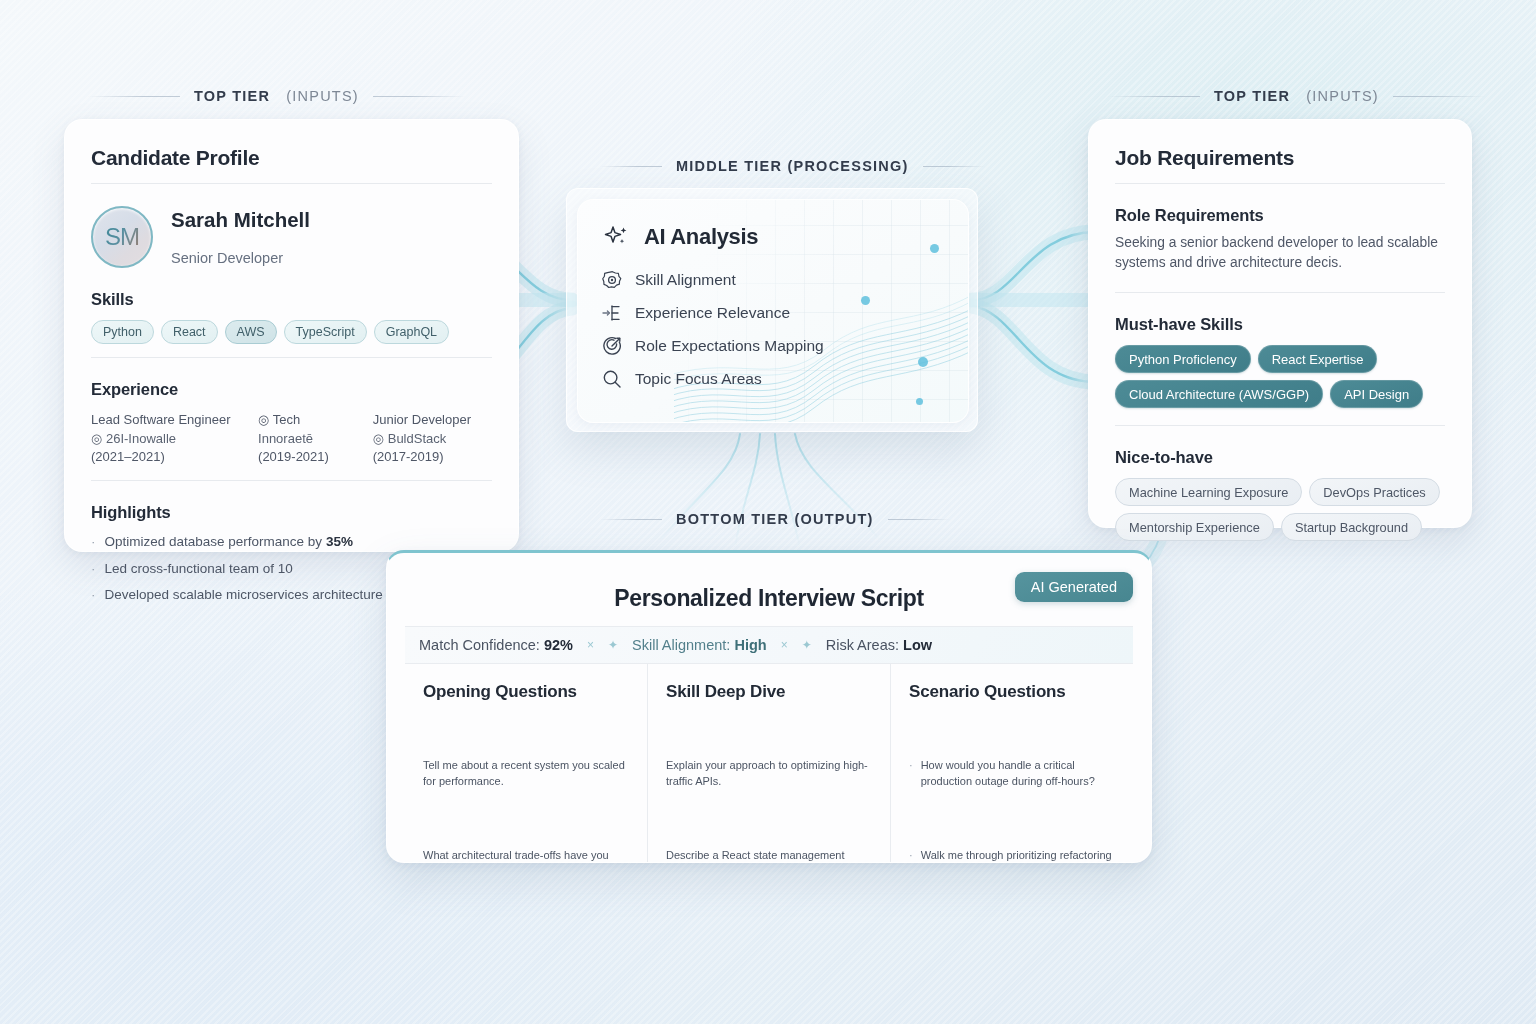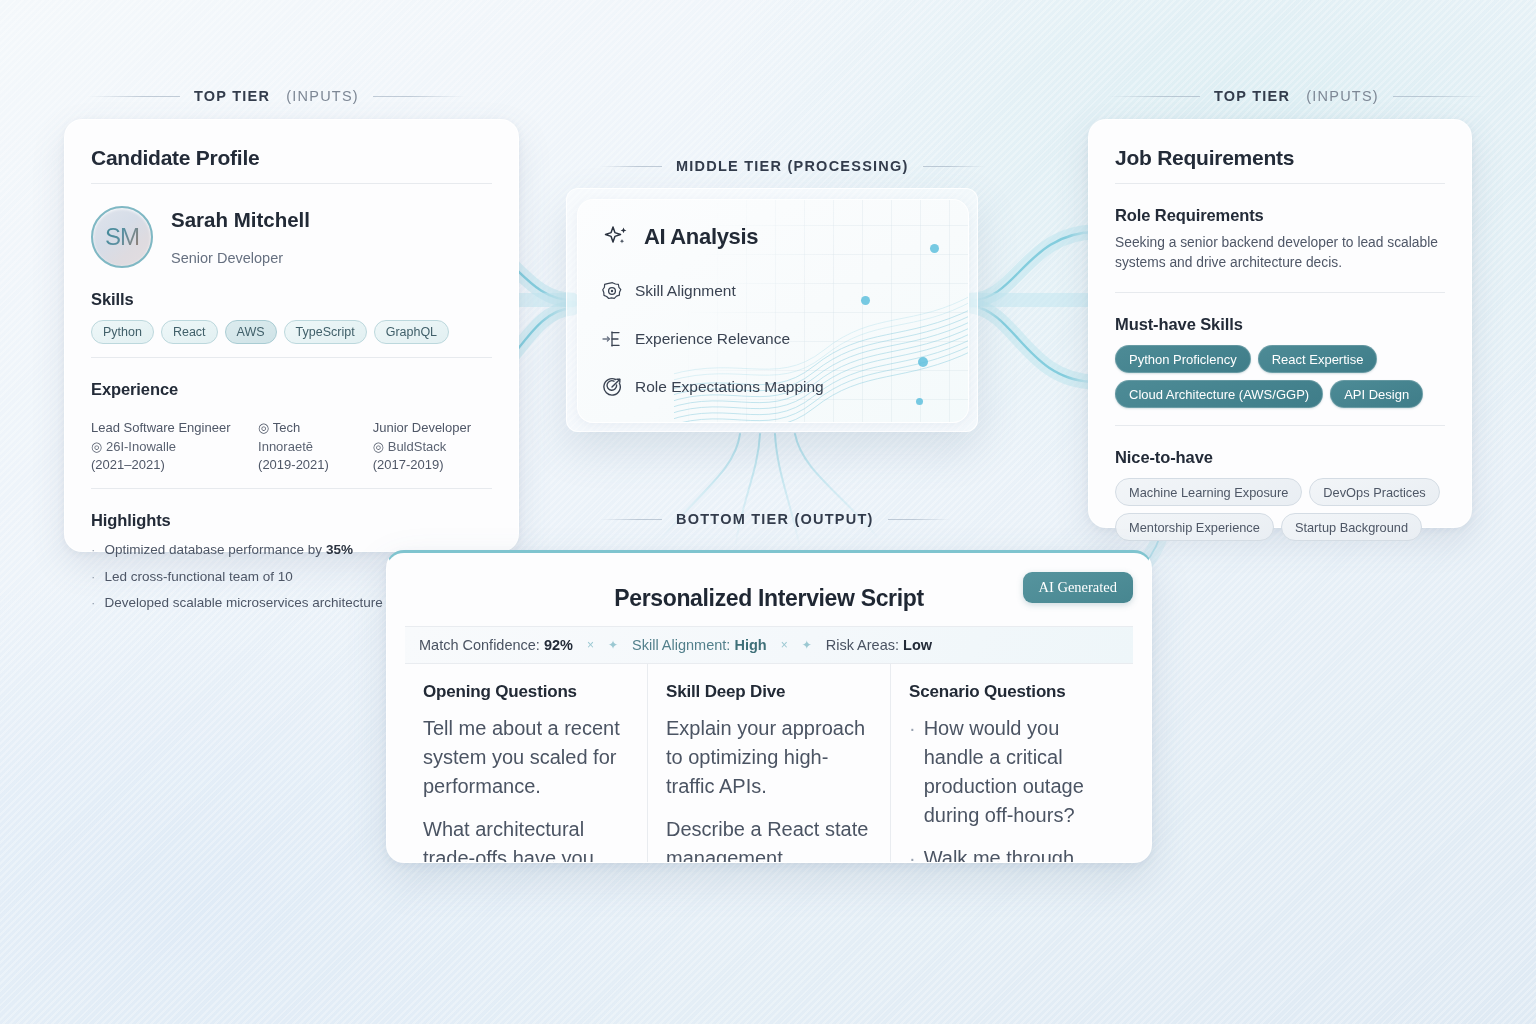"Skill Alignment" .ai-items { gap: 28px -> 13px; margin-top: 29px -> 18px }
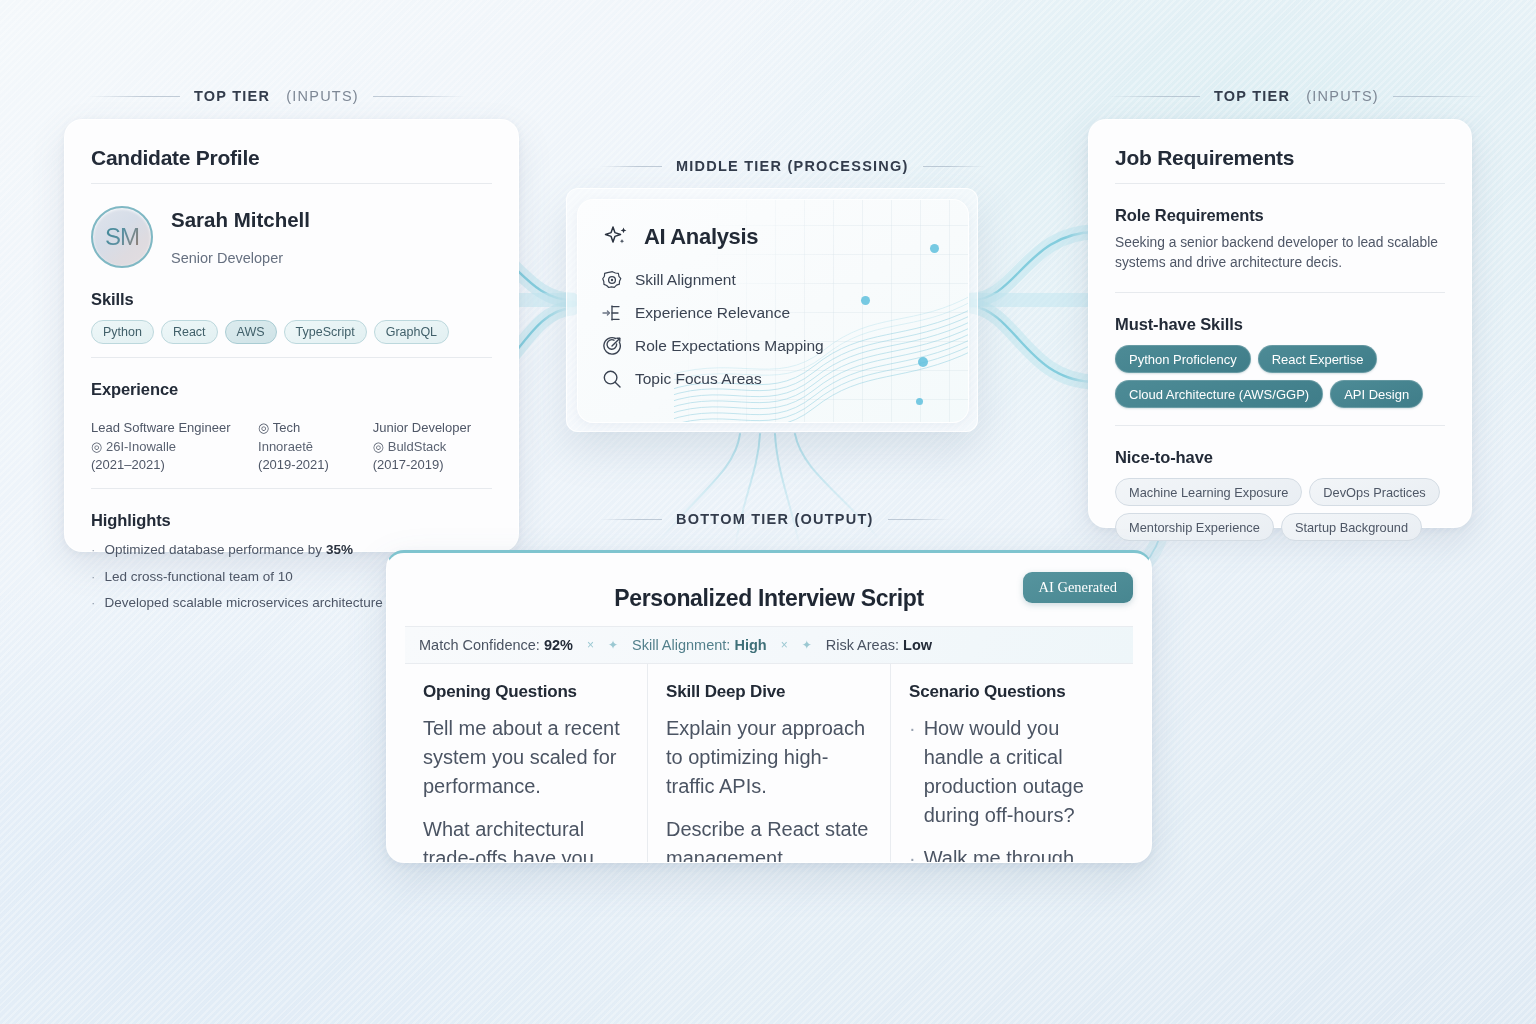"Lead Software Engineer" .exp-grid { margin-top: 20px -> 12px }
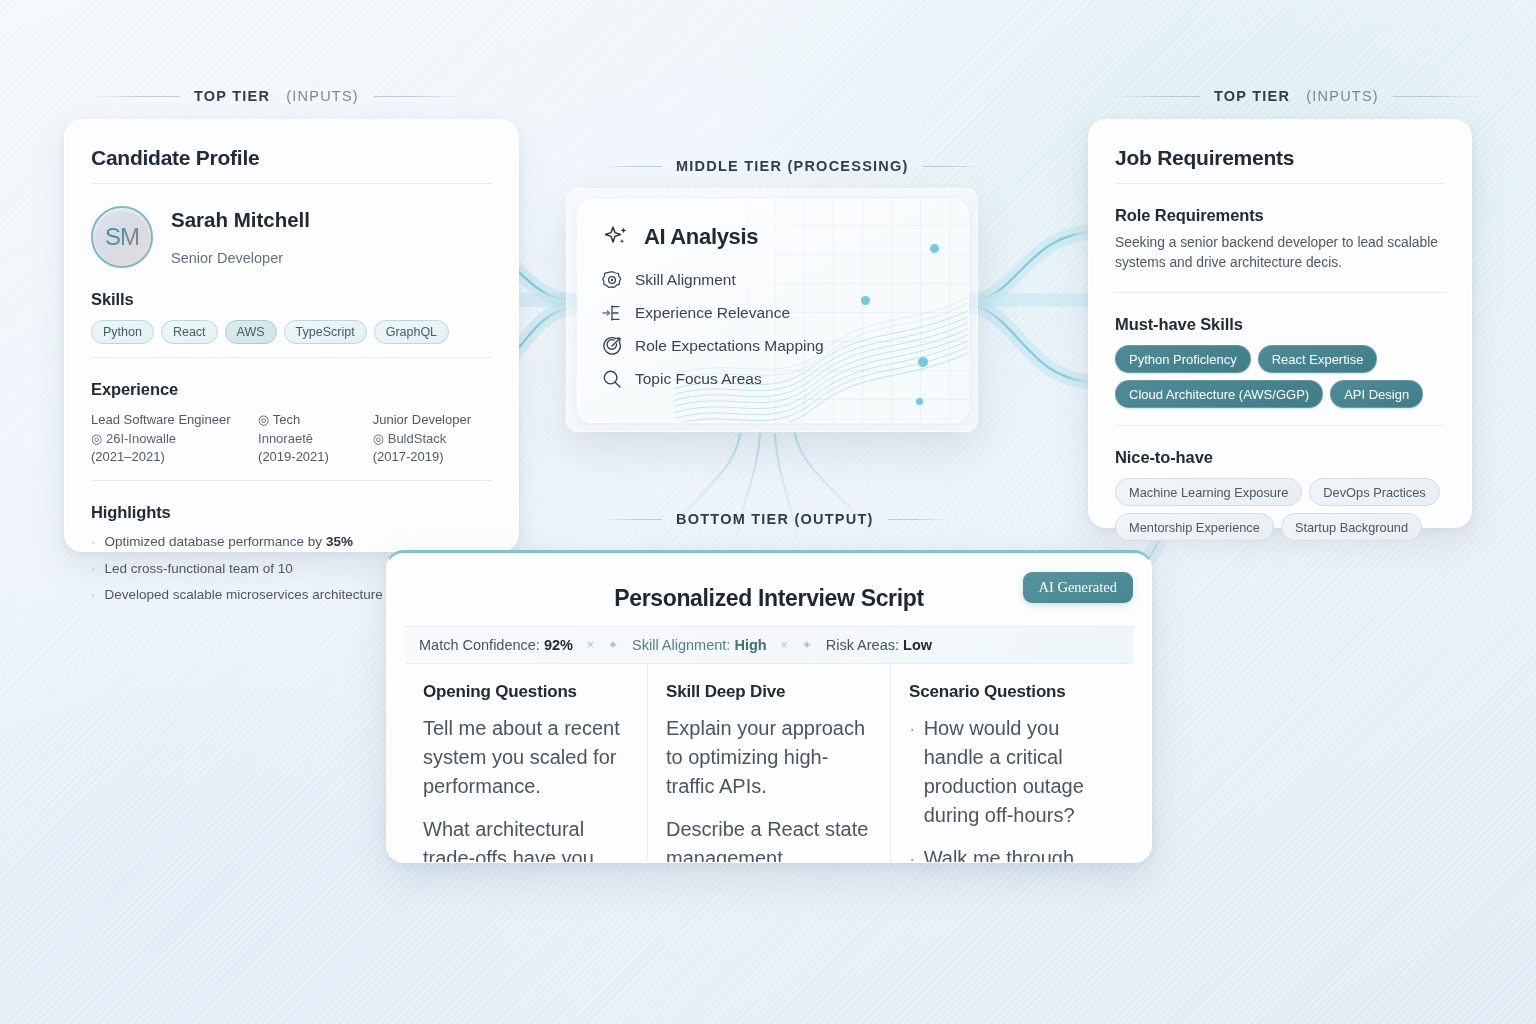"AI Generated" #ai-generated-badge { font-family: Liberation Serif, serif -> none }
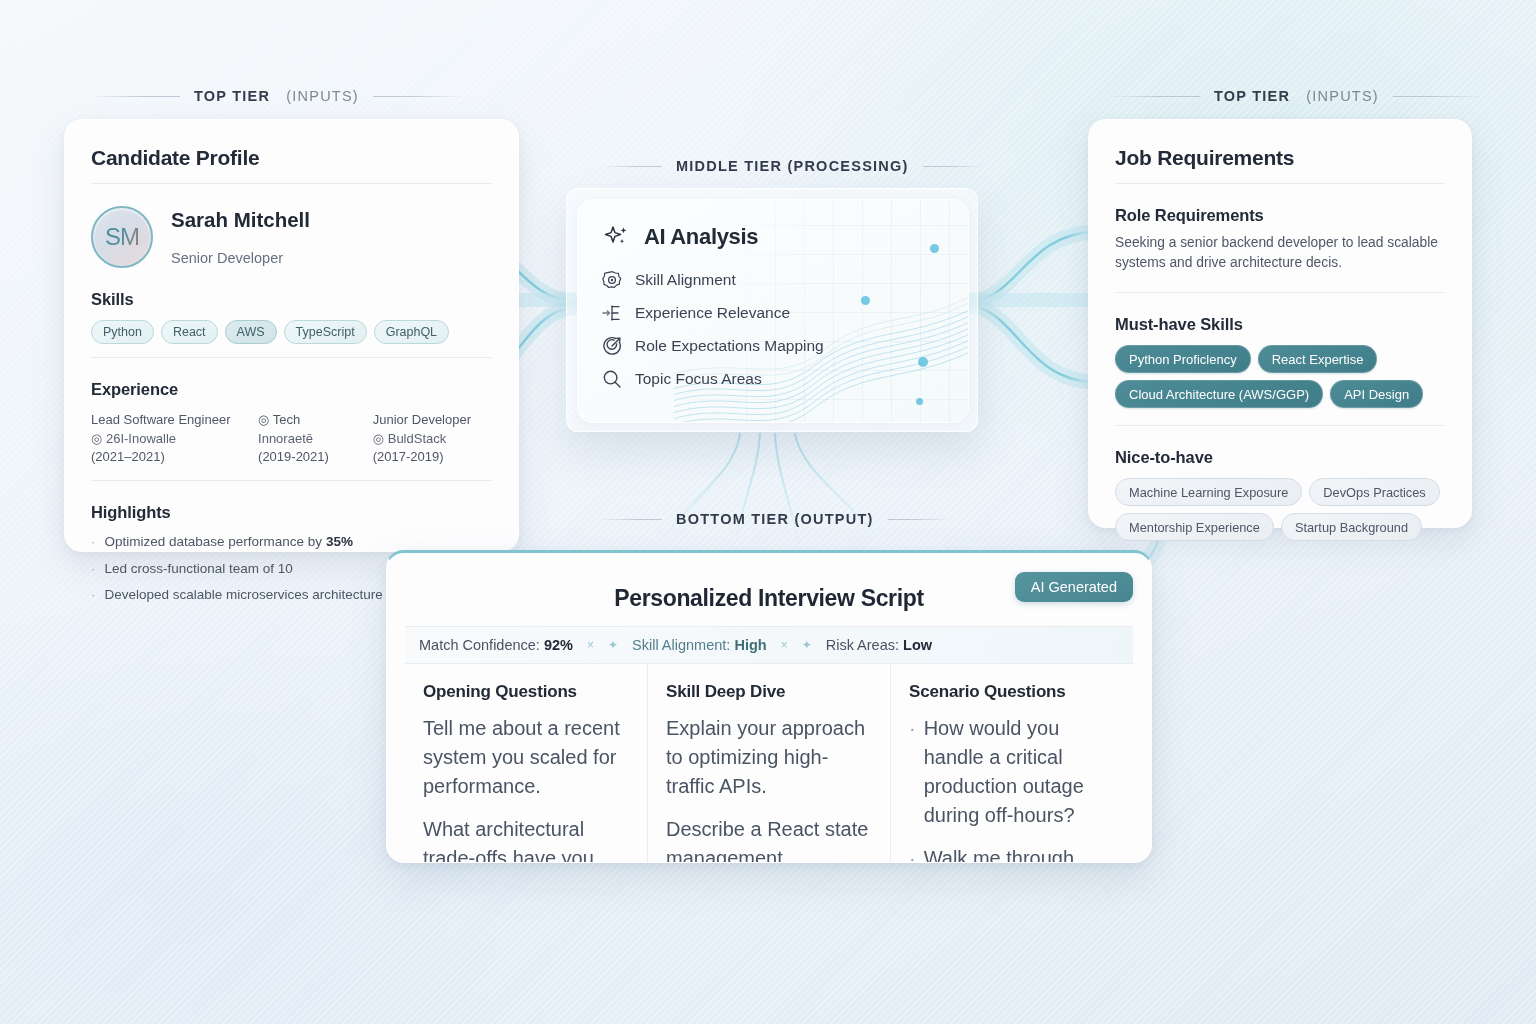"Tell me about a recent" .q { font-size: 20px -> 11px; margin-top: none -> 44px }
